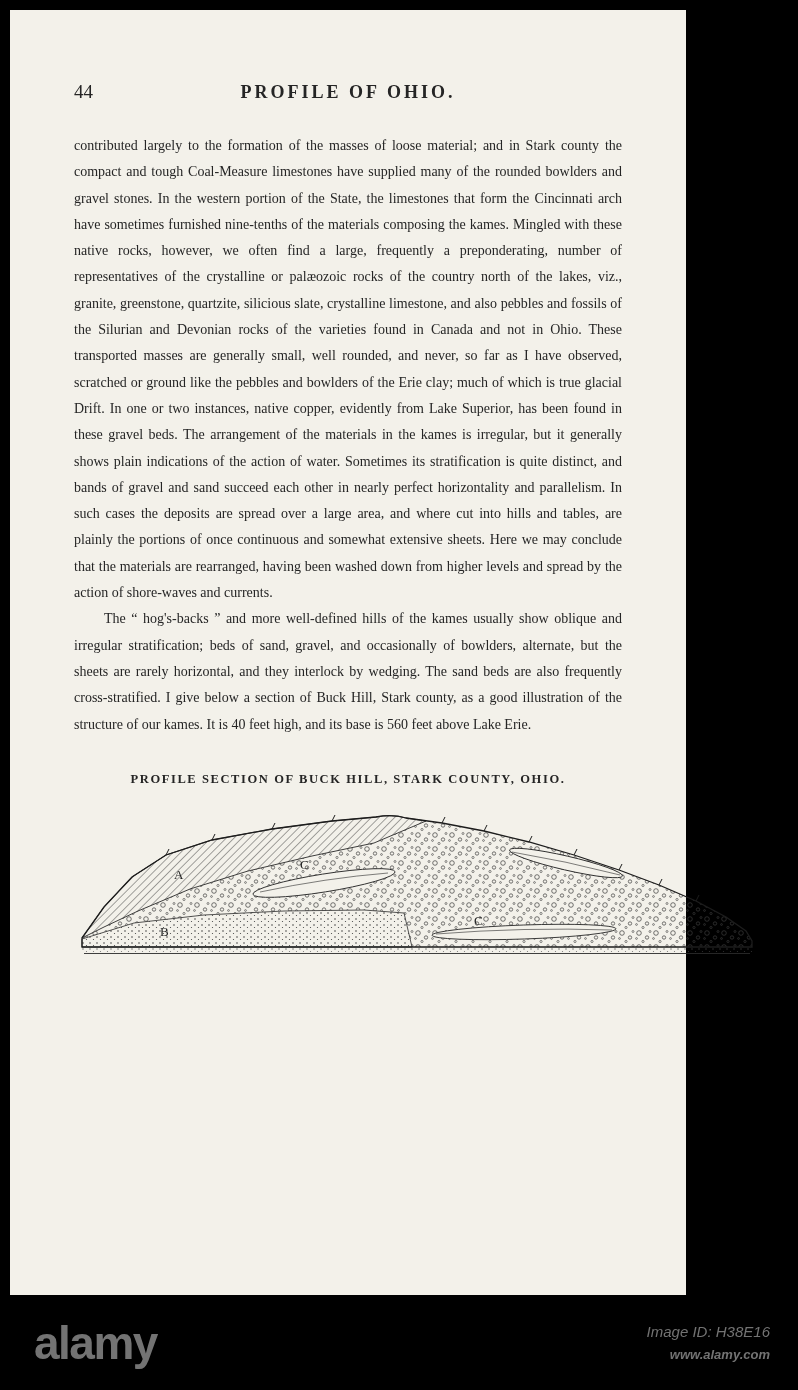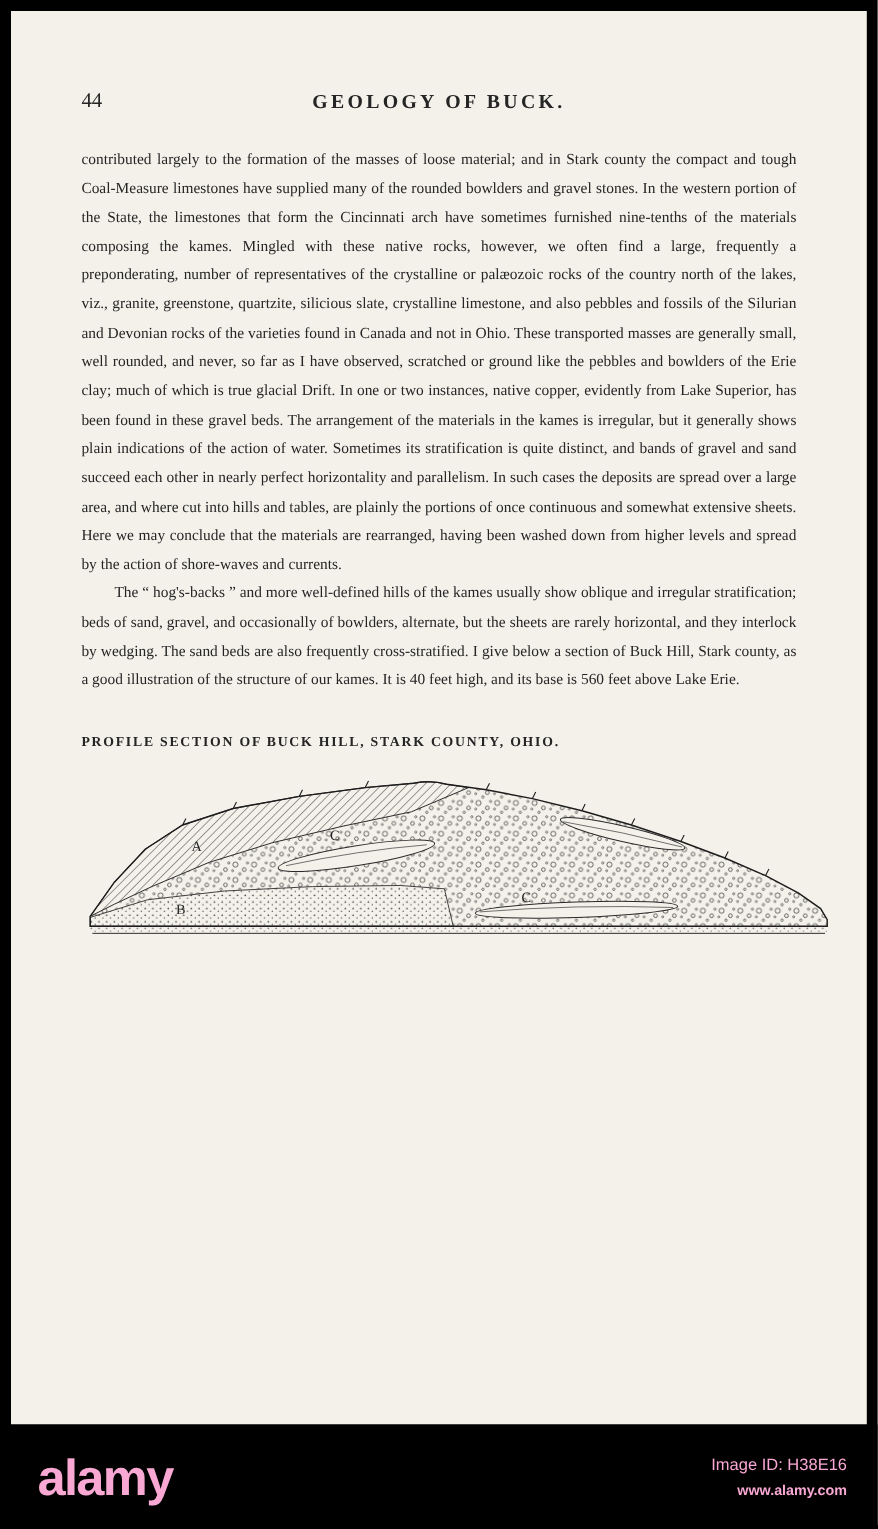"44" .page { width: 778px -> 676px }
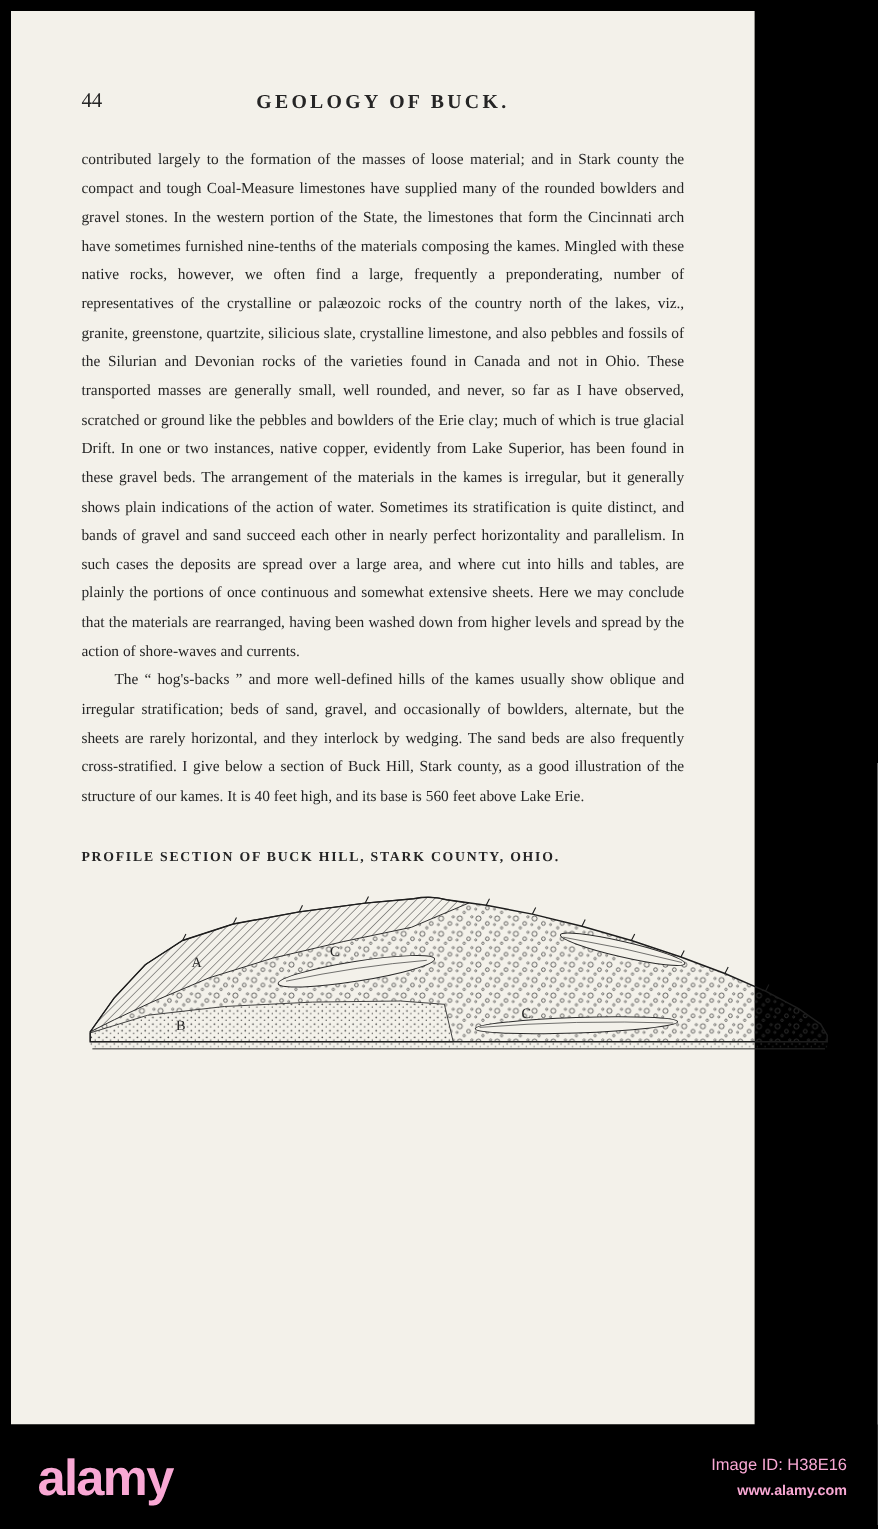"GEOLOGY OF BUCK." span.running-title { text: GEOLOGY OF BUCK -> PROFILE OF OHIO }
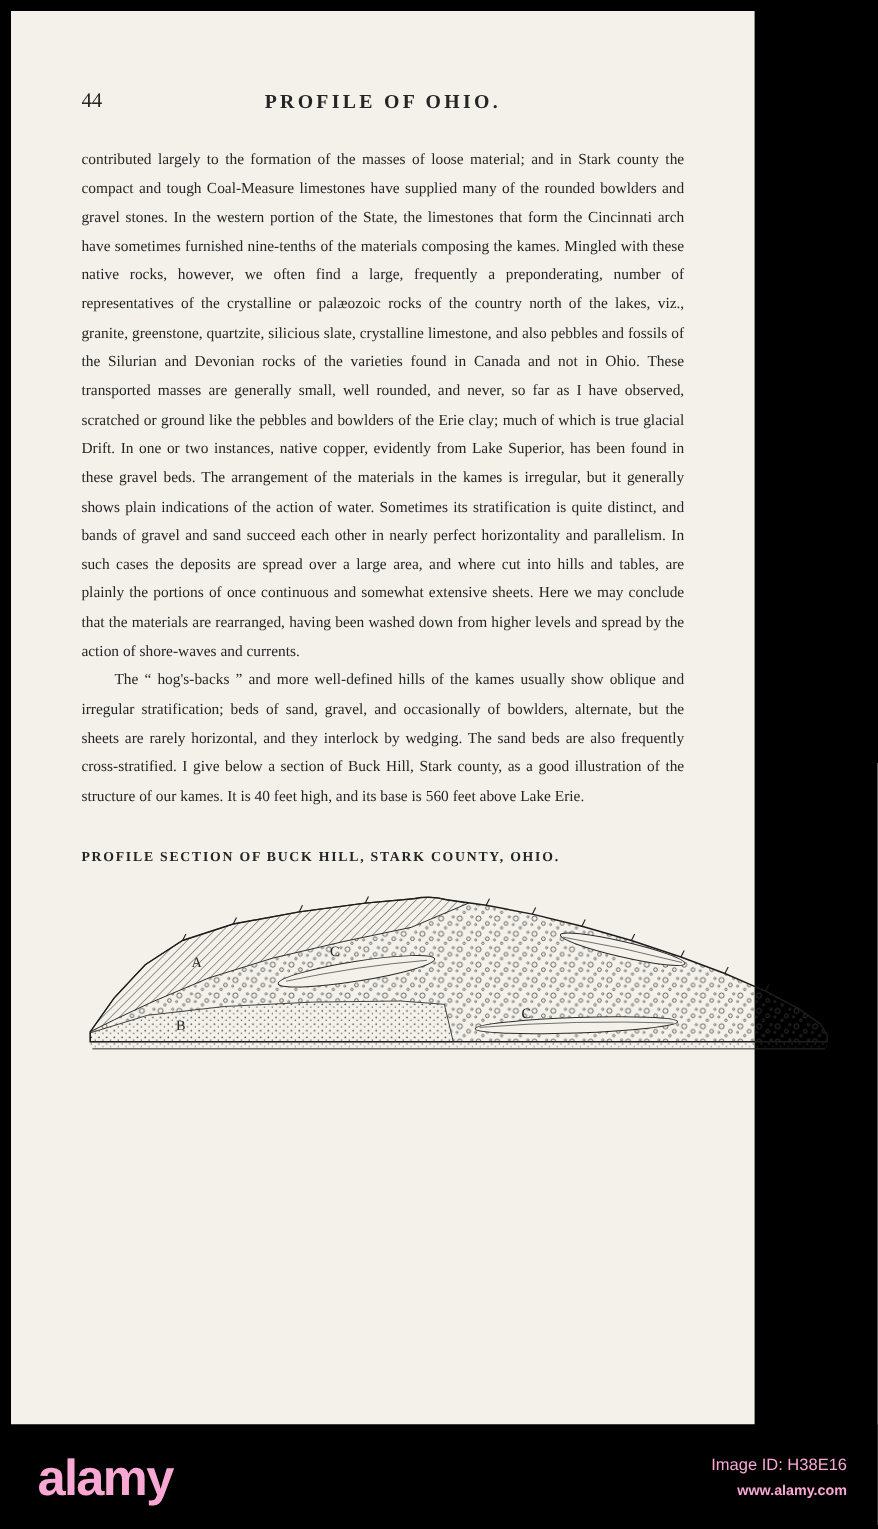"PROFILE SECTION OF BUCK HILL," .figure { text-align: none -> center }
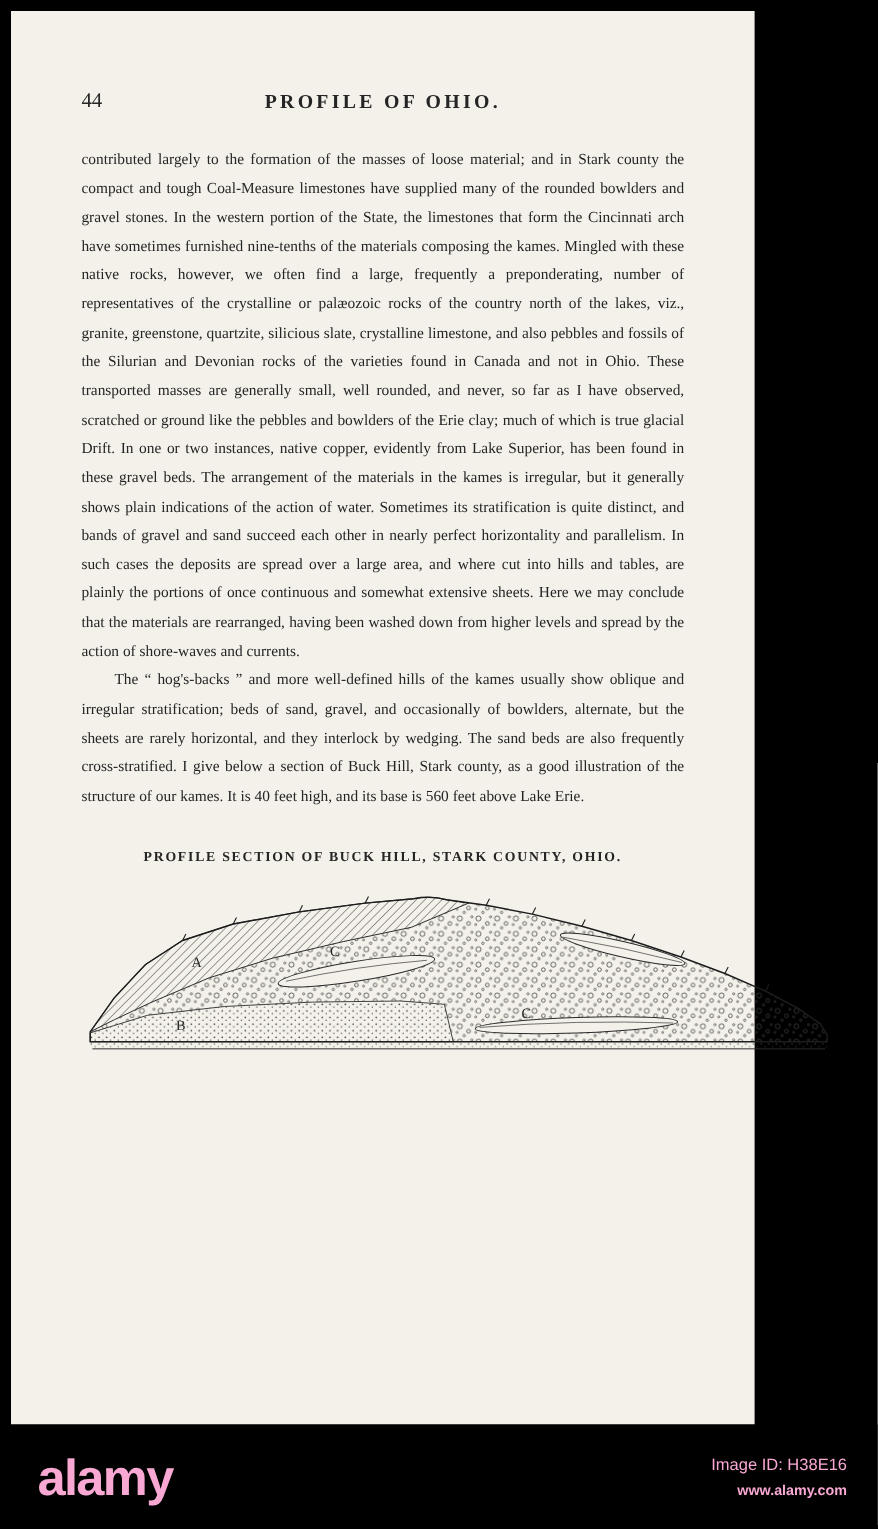"alamy" .watermark { color: #f9a8d4 -> #737373 }
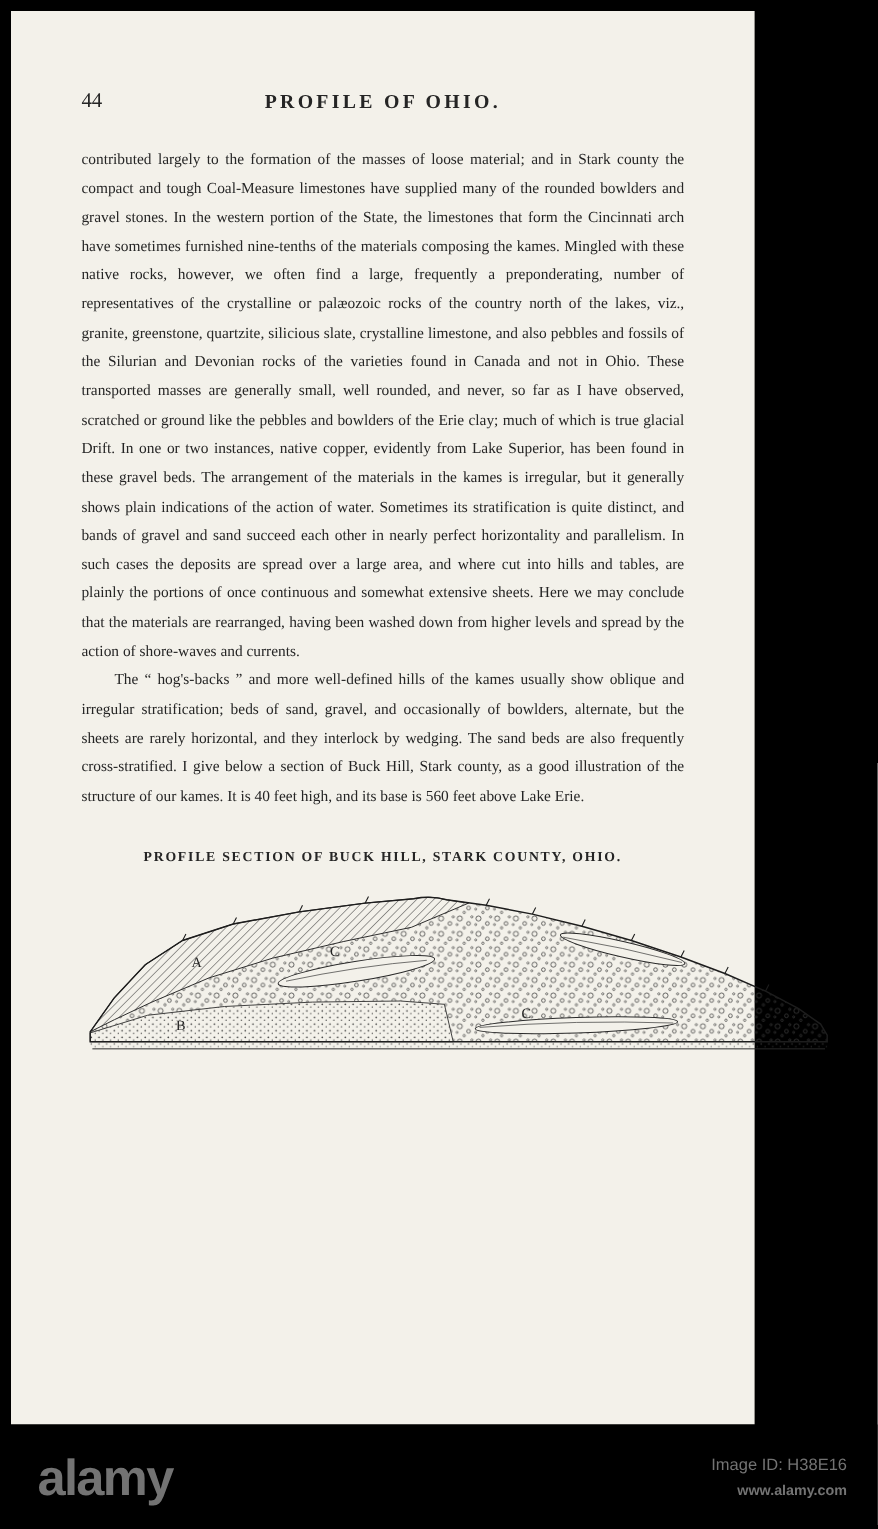"Image ID: H38E16" .watermark-right { font-style: none -> italic }
